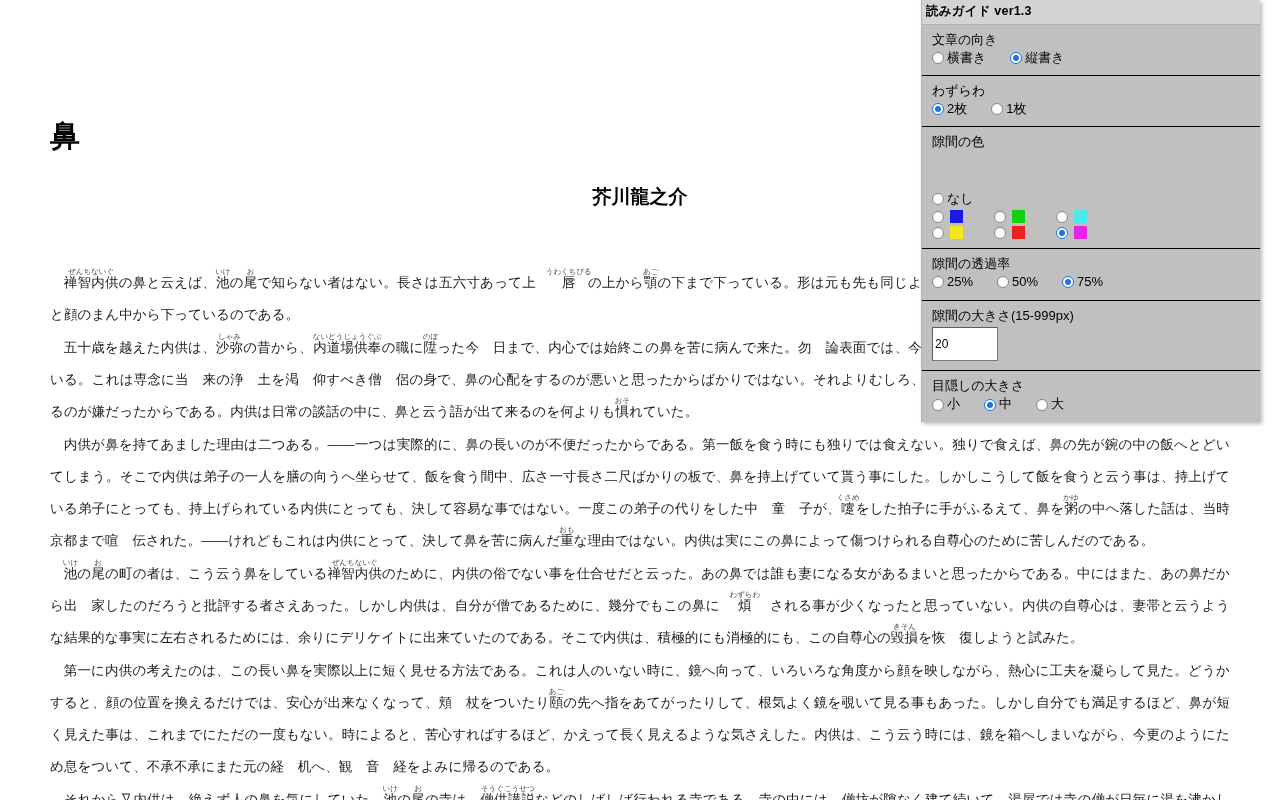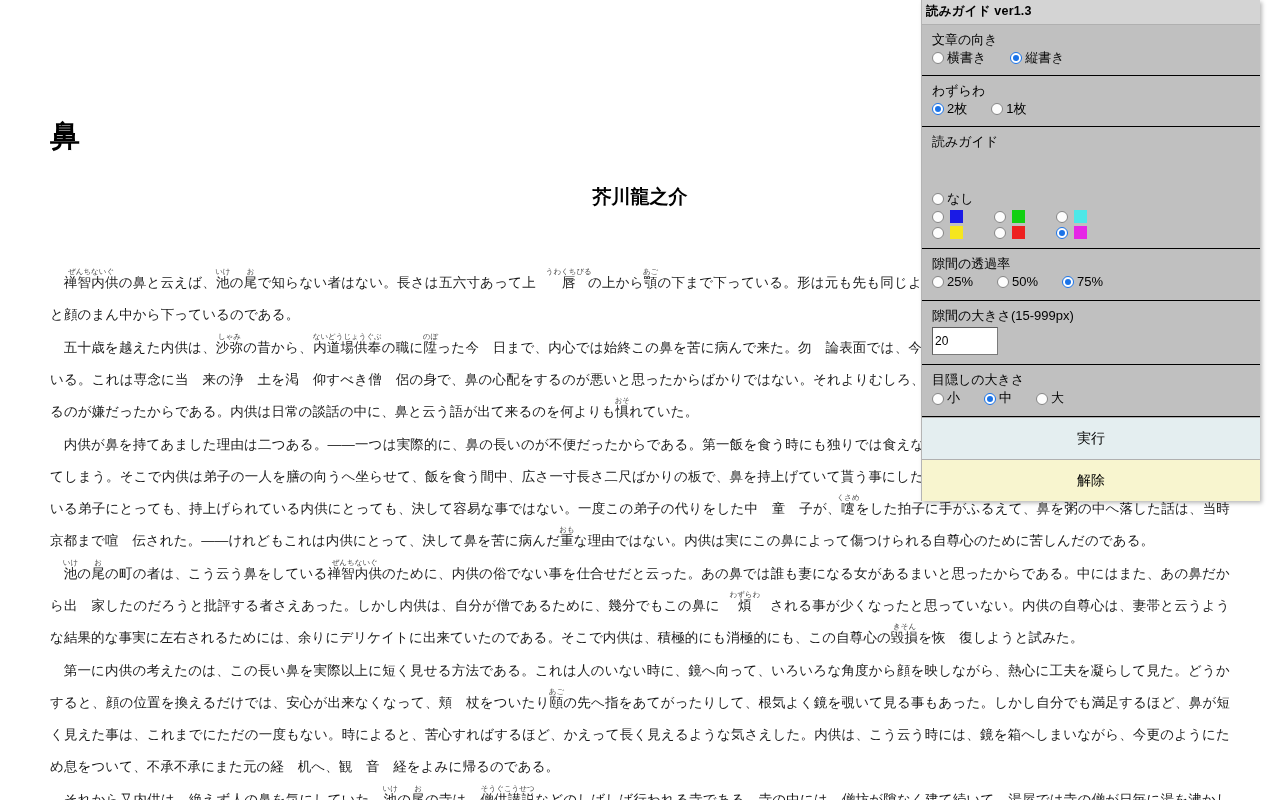"読みガイド" div.sec-label { text: 読みガイド -> 隙間の色 }
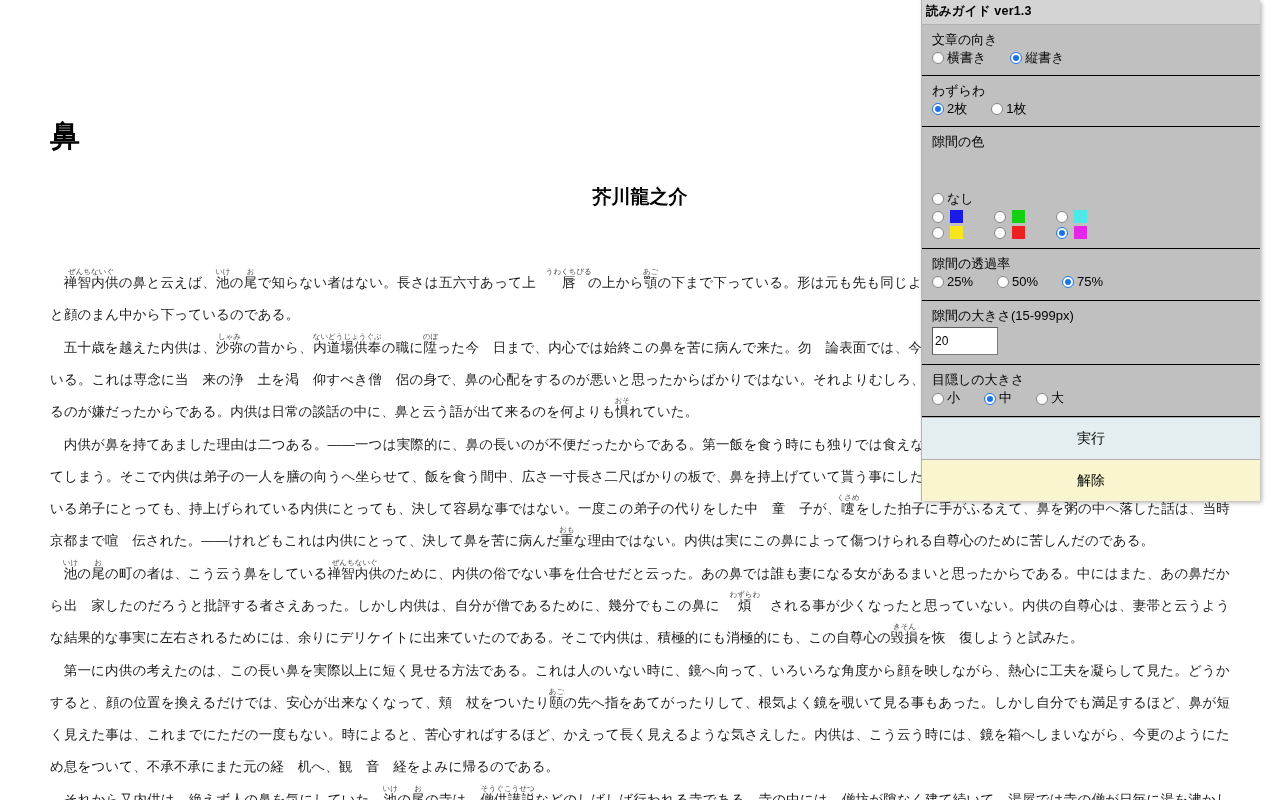"20" .num-input { height: 28px -> 34px }
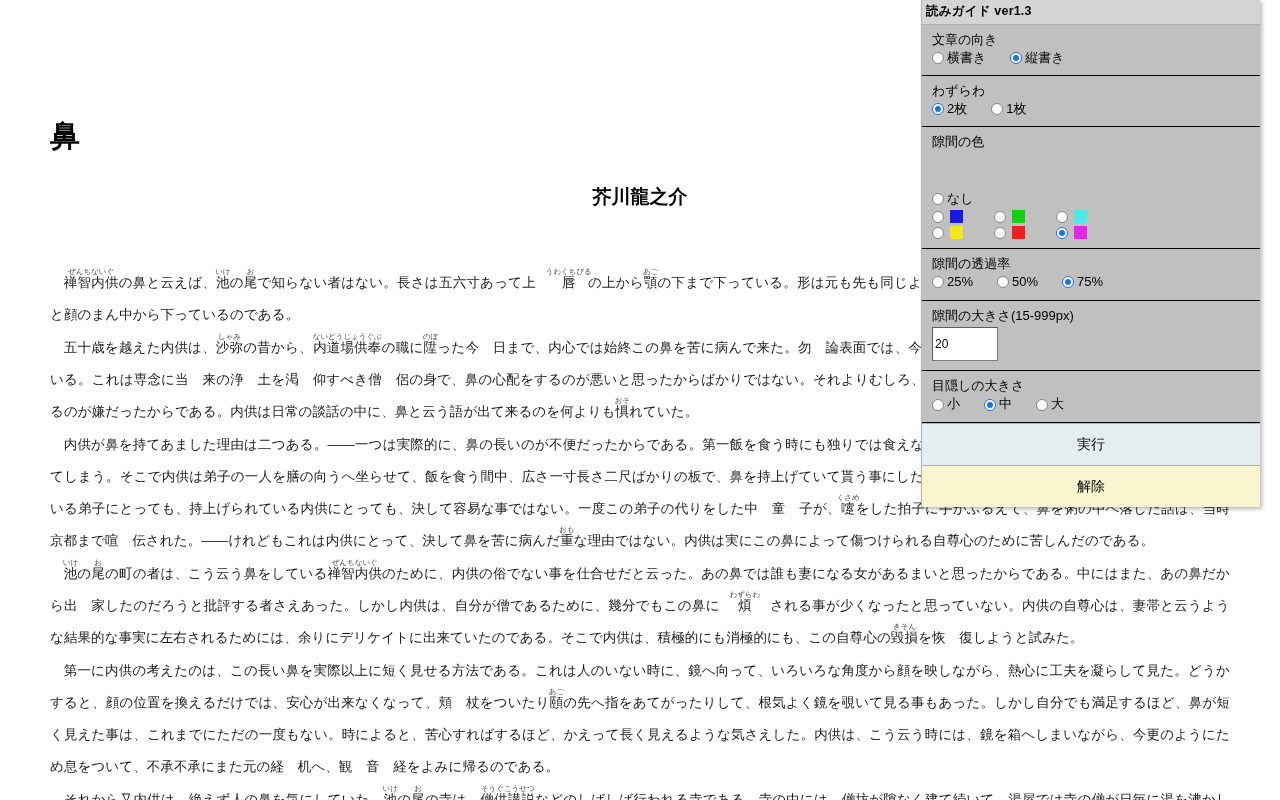"実行" div.panel-actions { html: <div> <button>実行</button> <button>解除</button> </div> -> none }
